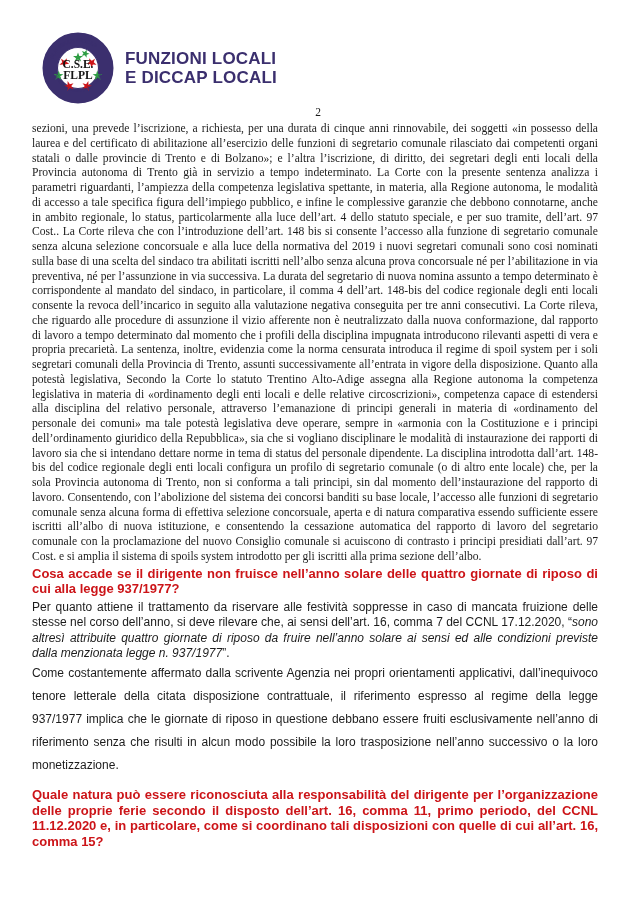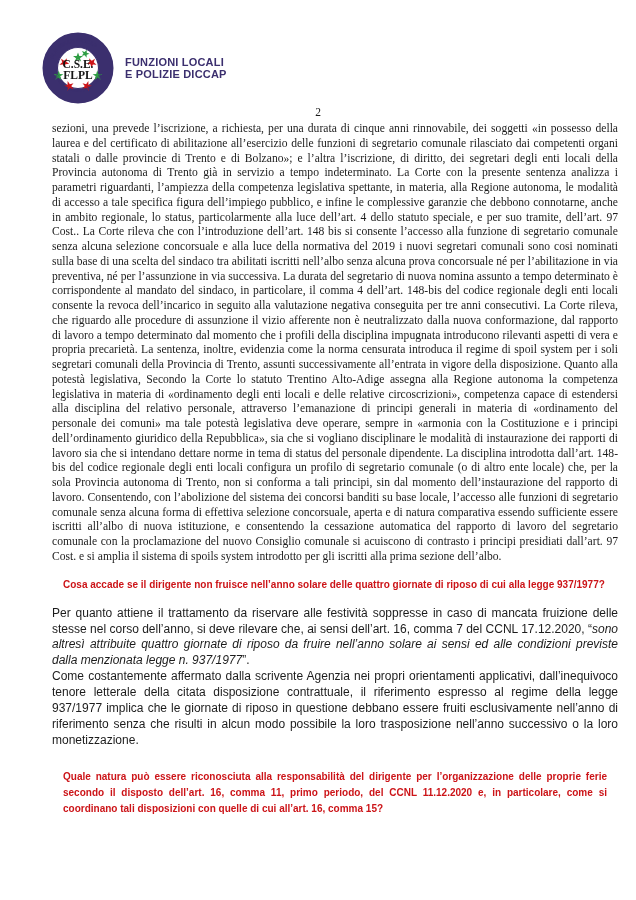"FUNZIONI LOCALI" .logo-text .line { font-size: 11px -> 17px }
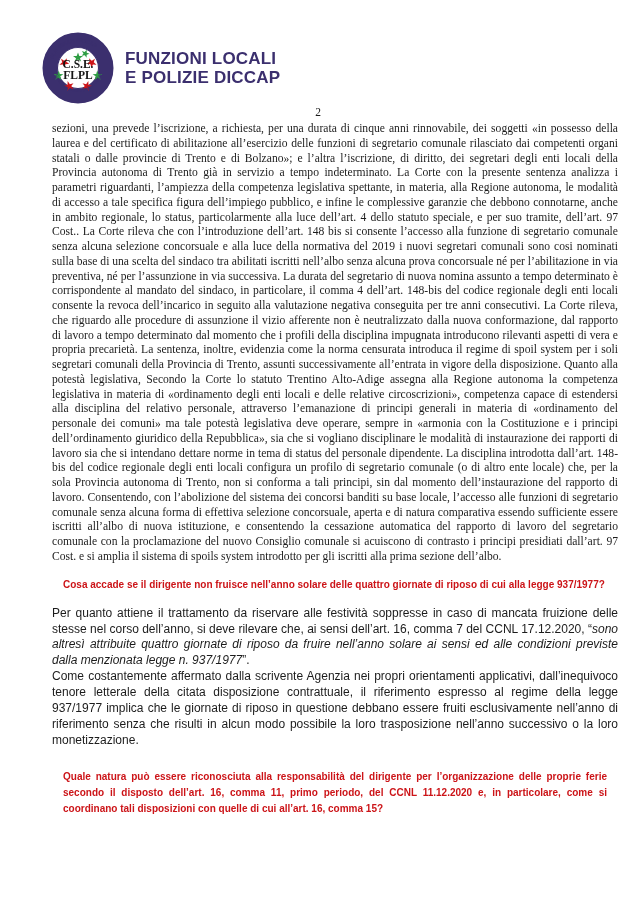"E POLIZIE DICCAP" div.line { text: POLIZIE DICCAP -> DICCAP LOCALI }
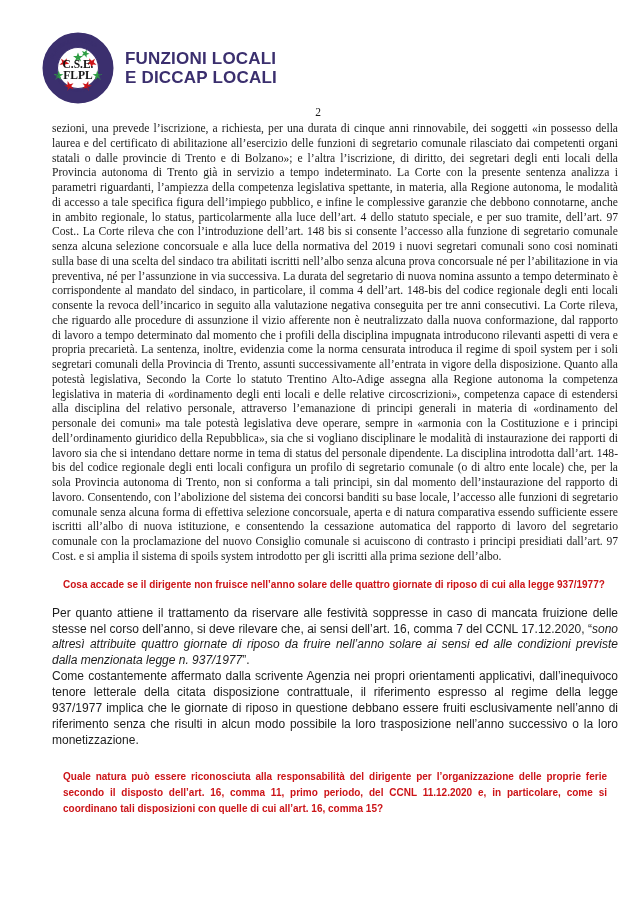"sezioni, una prevede l’iscrizione, a" .body { left: 52px -> 32px }
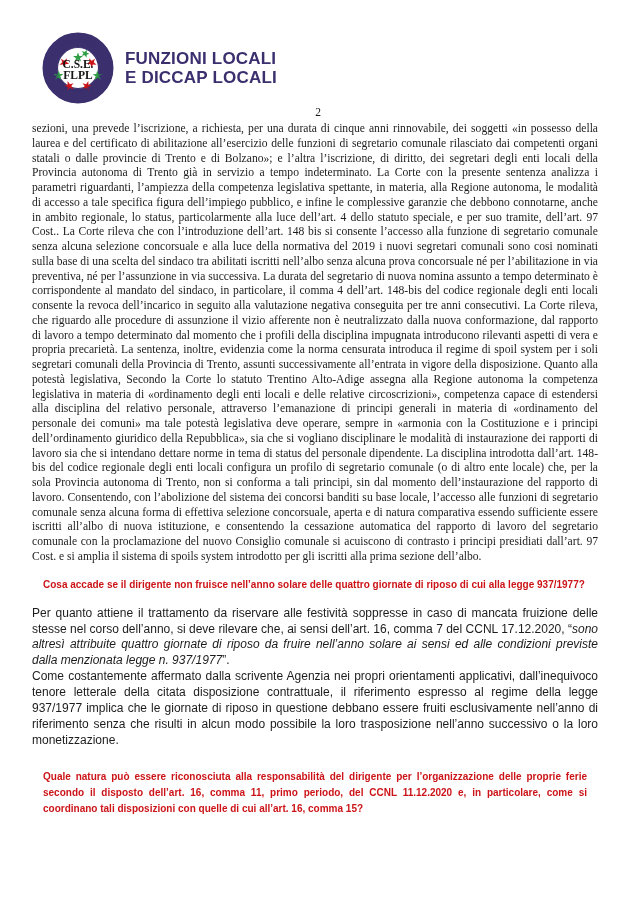"Cosa accade se il dirigente" .q-red { font-size: 10px -> 13px; margin: 11px -> 0 }
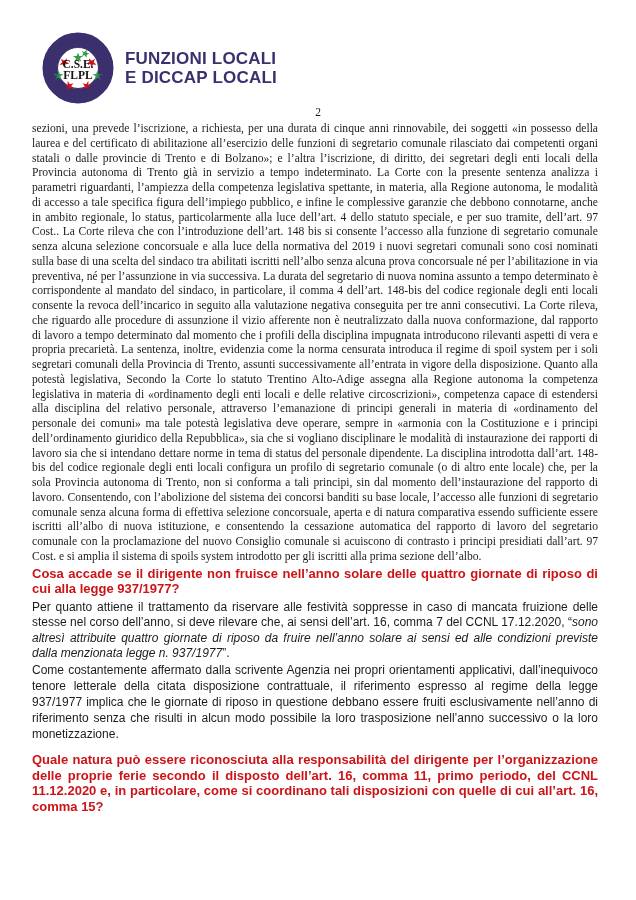"Come costantemente affermato dalla" .p-sans.tight { line-height: 16px -> 23px }
